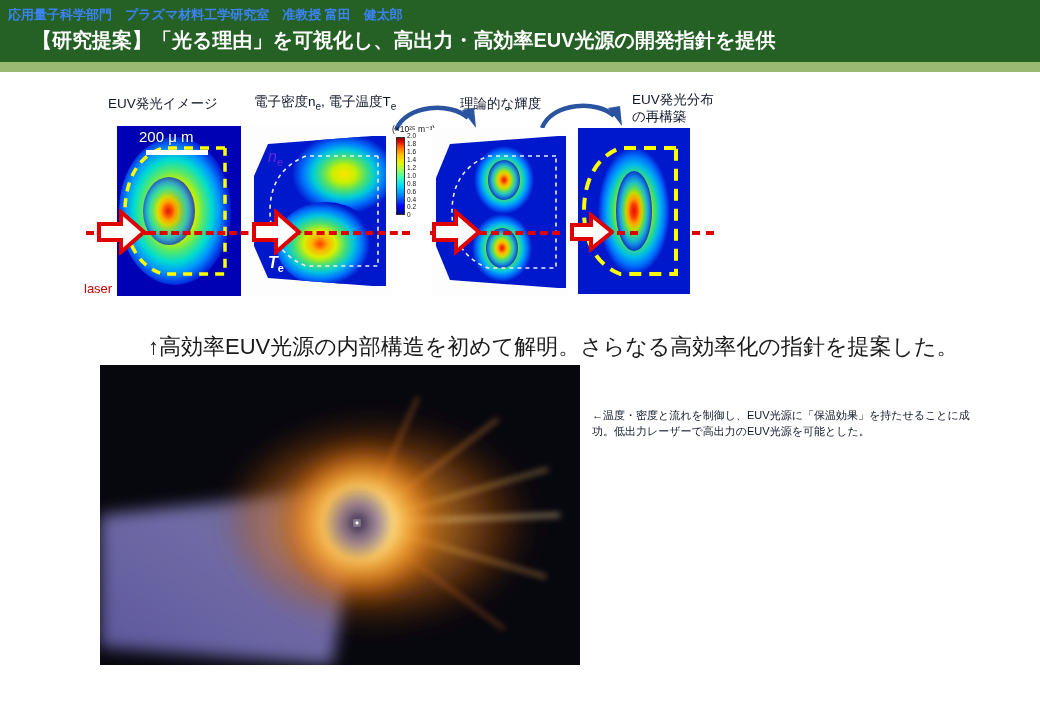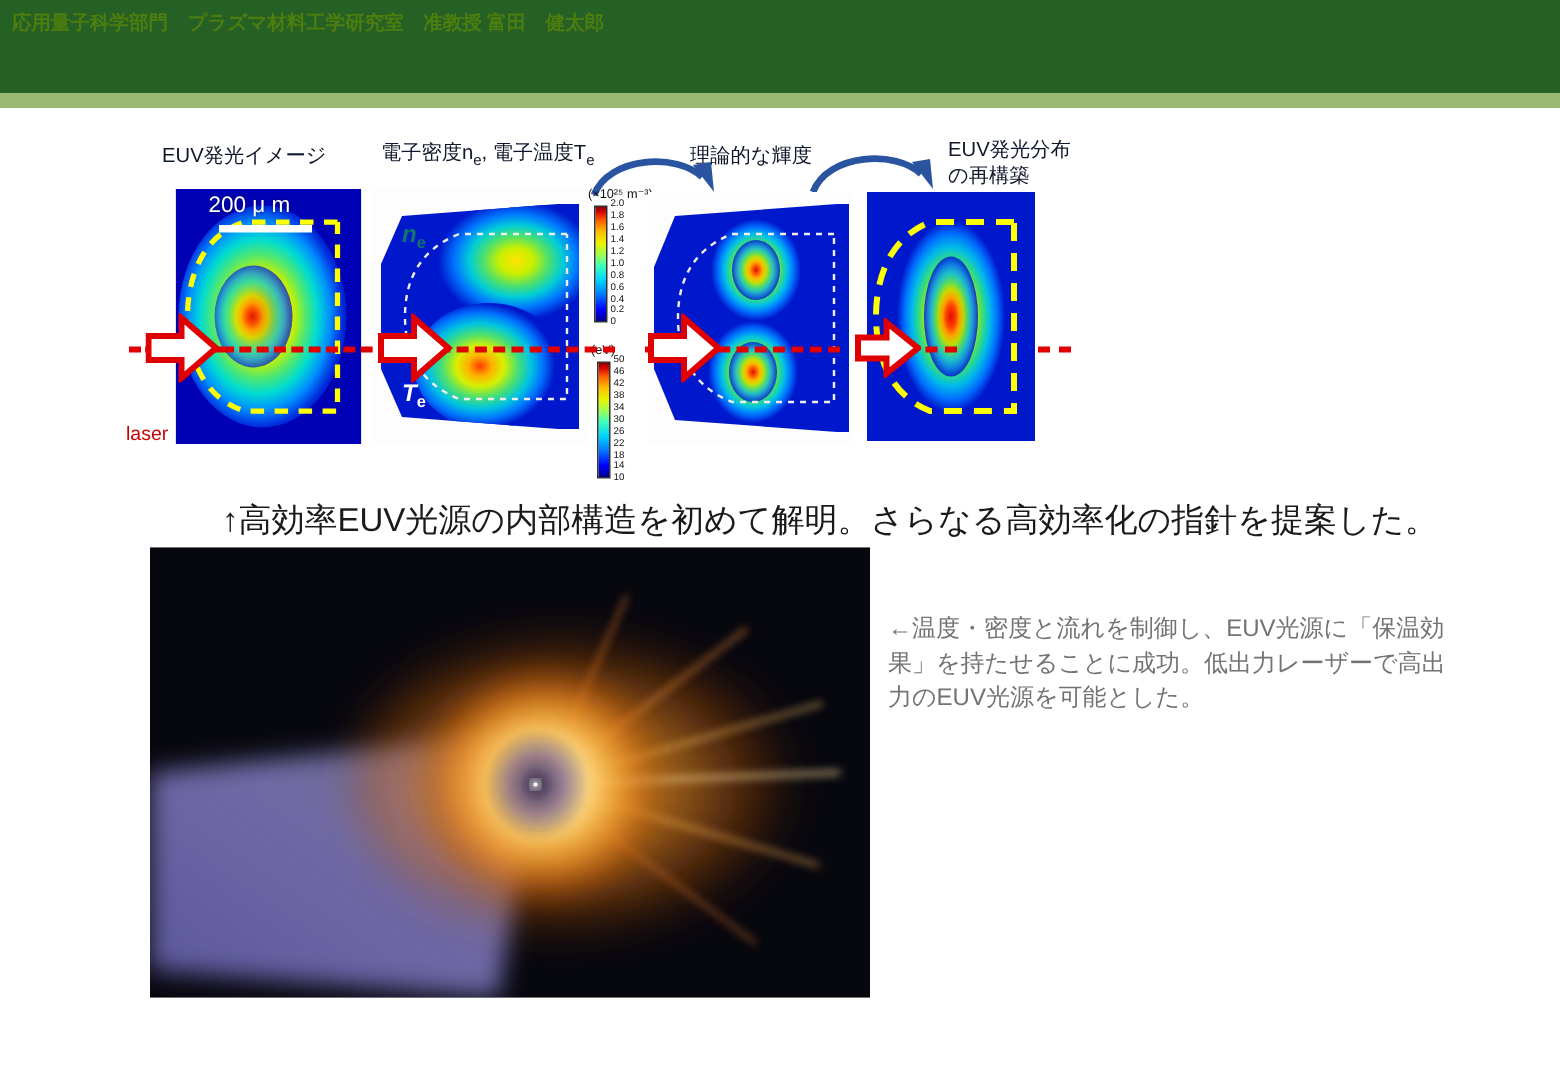"応用量子科学部門 プラズマ材料工学研究室 准教授 富田 健太郎" .dept-line { color: #4d7c0f -> #3b82f6 }
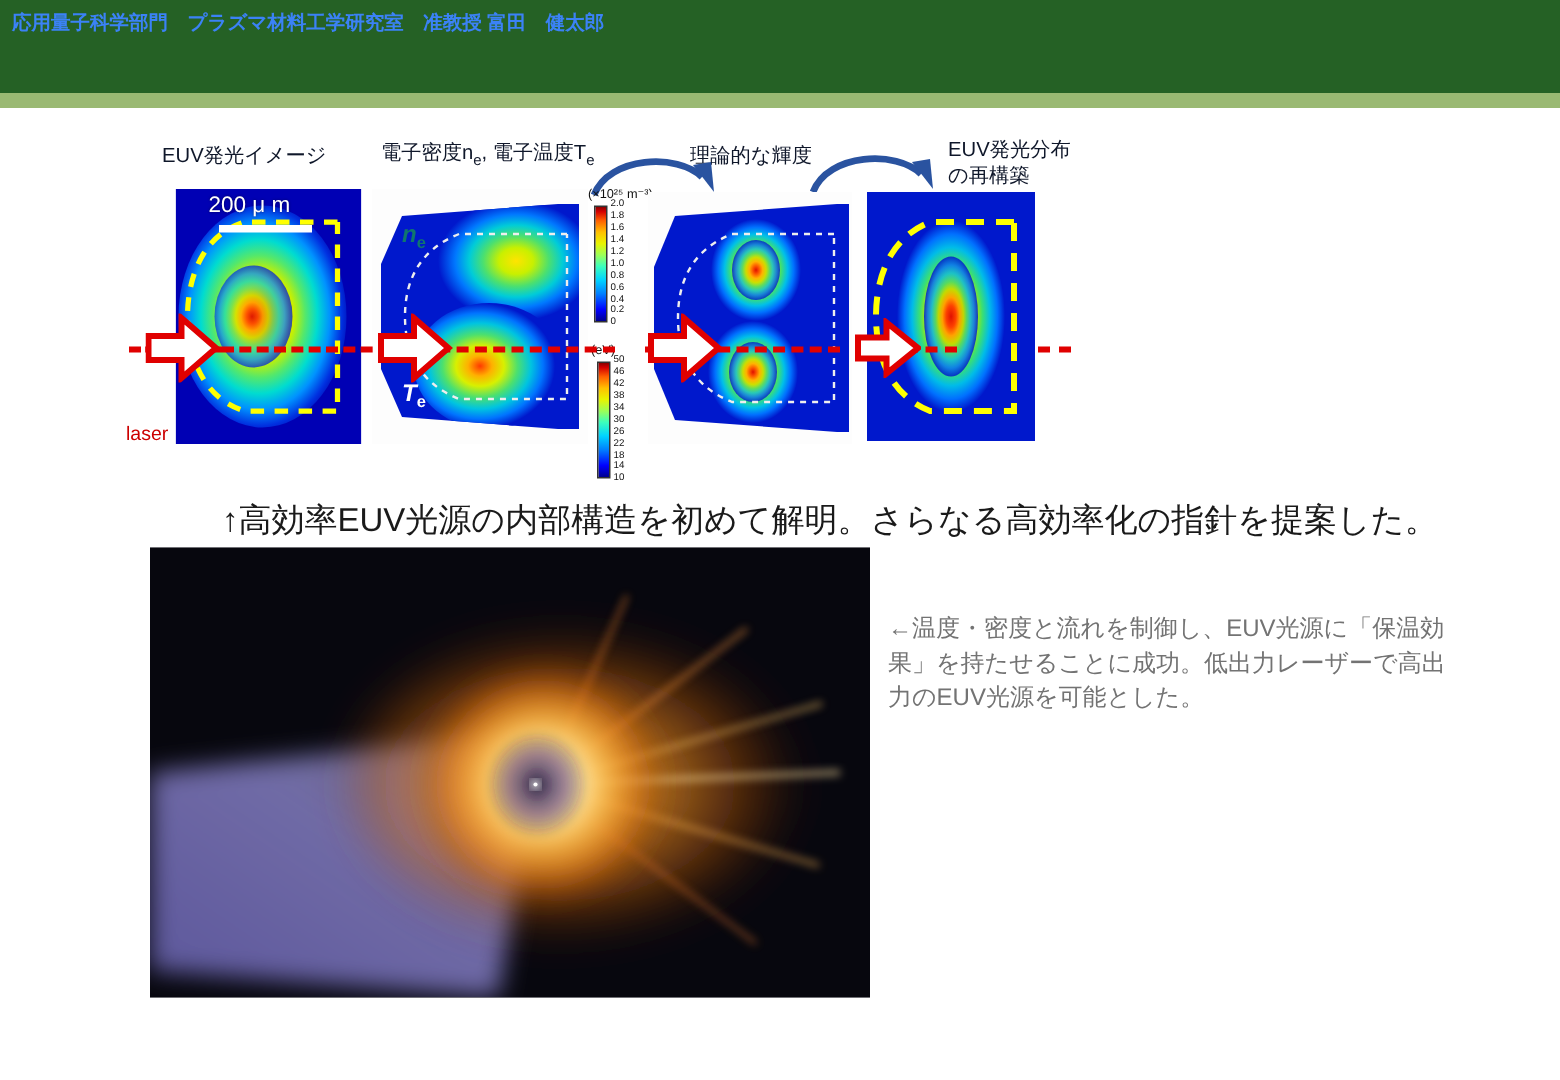"【研究提案】「光る理由」を可視化し、高出力・高効率EUV光源の開発指針を提供" div.title-line { html: none -> <div>【研究提案】「光る理由」を可視化し、高出力・高効率EUV光源の開発指針を提供</div> }
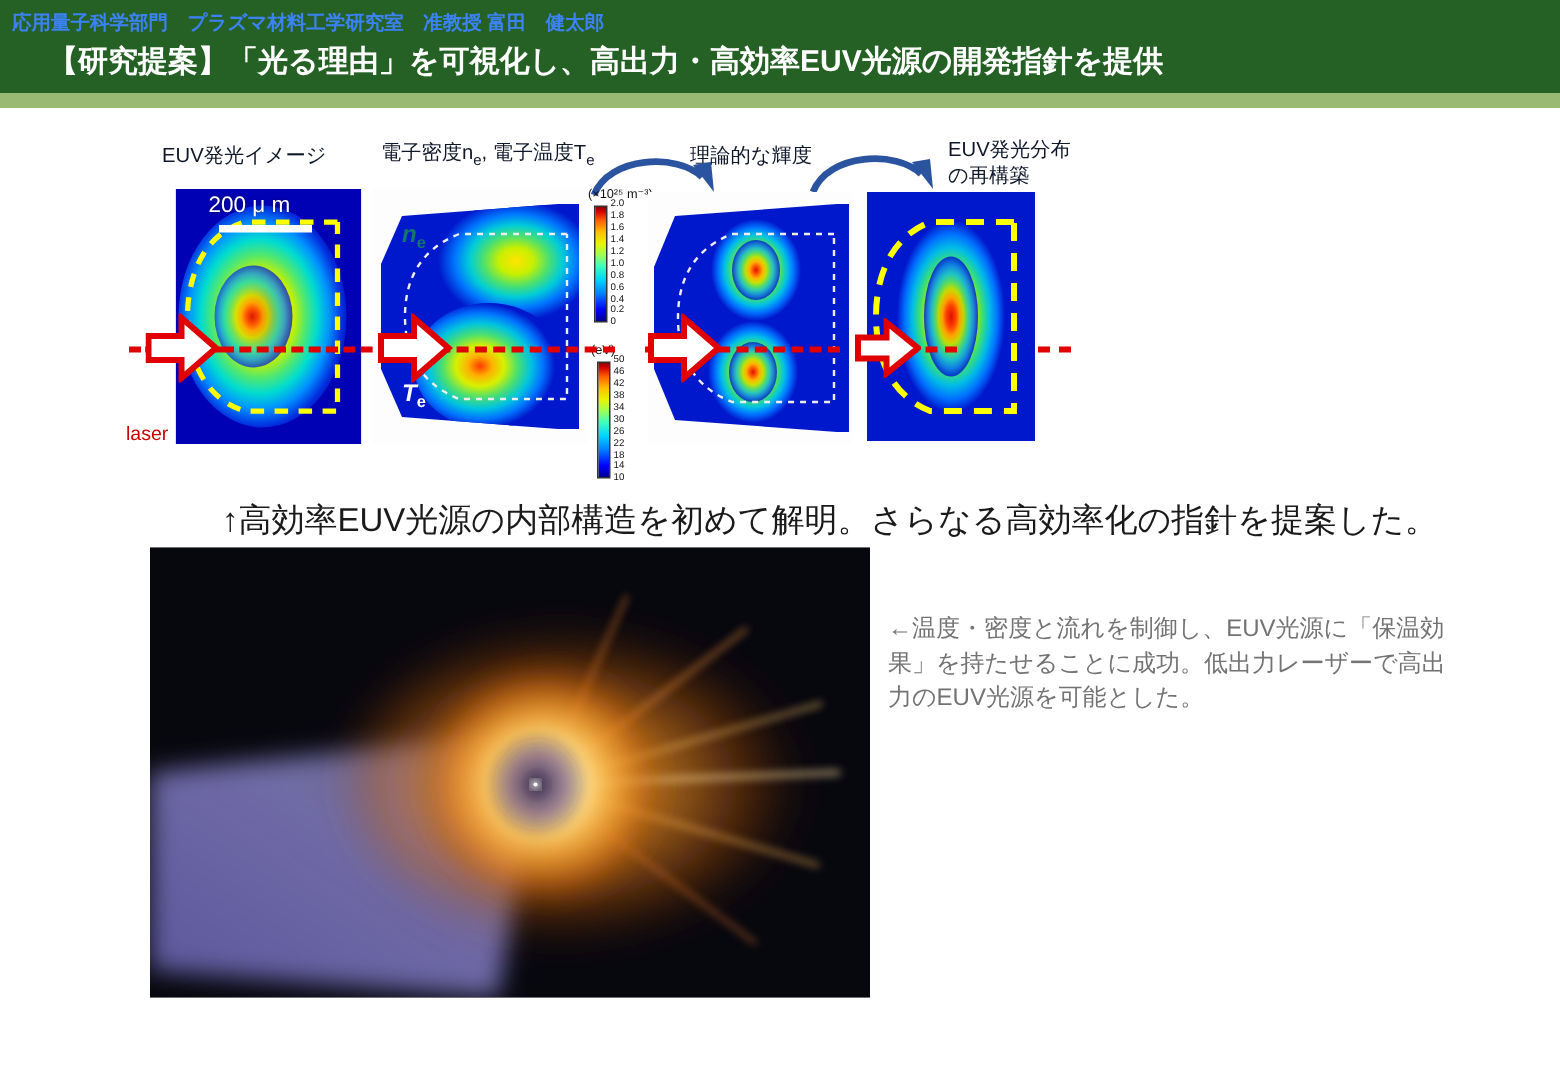"ne" div { color: #0f766e -> #6d28d9; font-weight: bold -> normal }
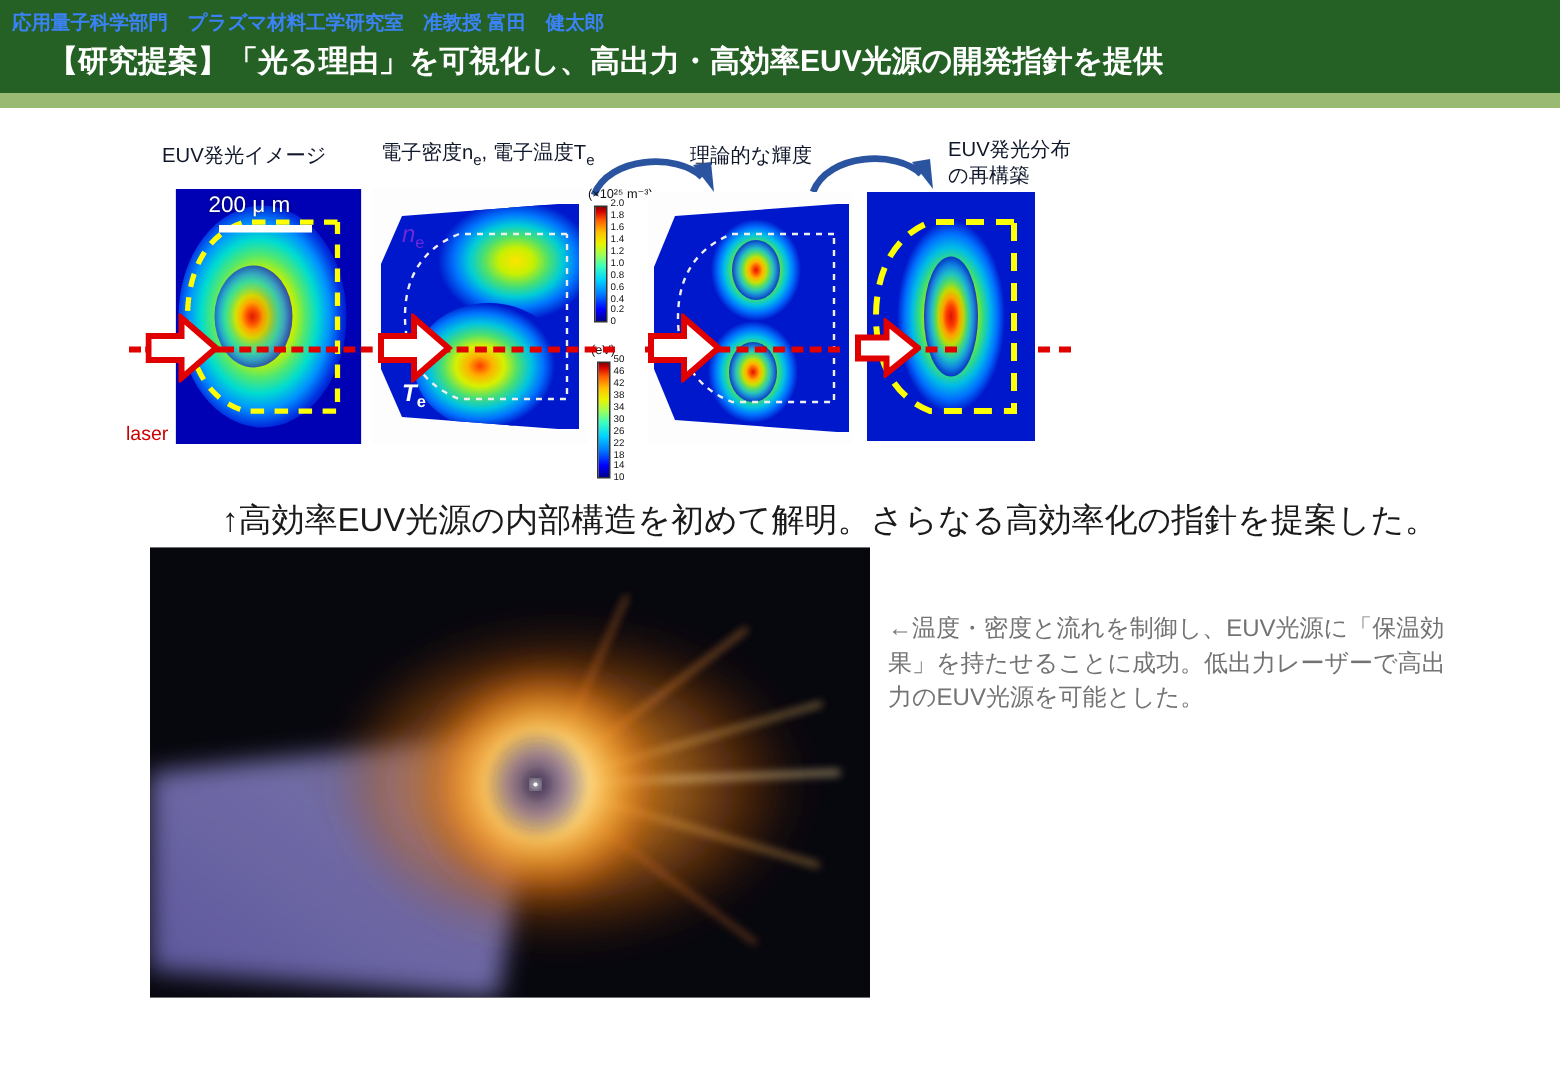"(eV)" div.cbar-wrap { html: <div> <div>(eV)</div> <div></div> <div> <span>50</span> <span>46</span> <span>42</span> <span>38</span> <span>34</span> <span>30</span> <span>26</span> <span>22</span> <span>18</span> <span>14</span> <span>10</span> </div> </div> -> none }
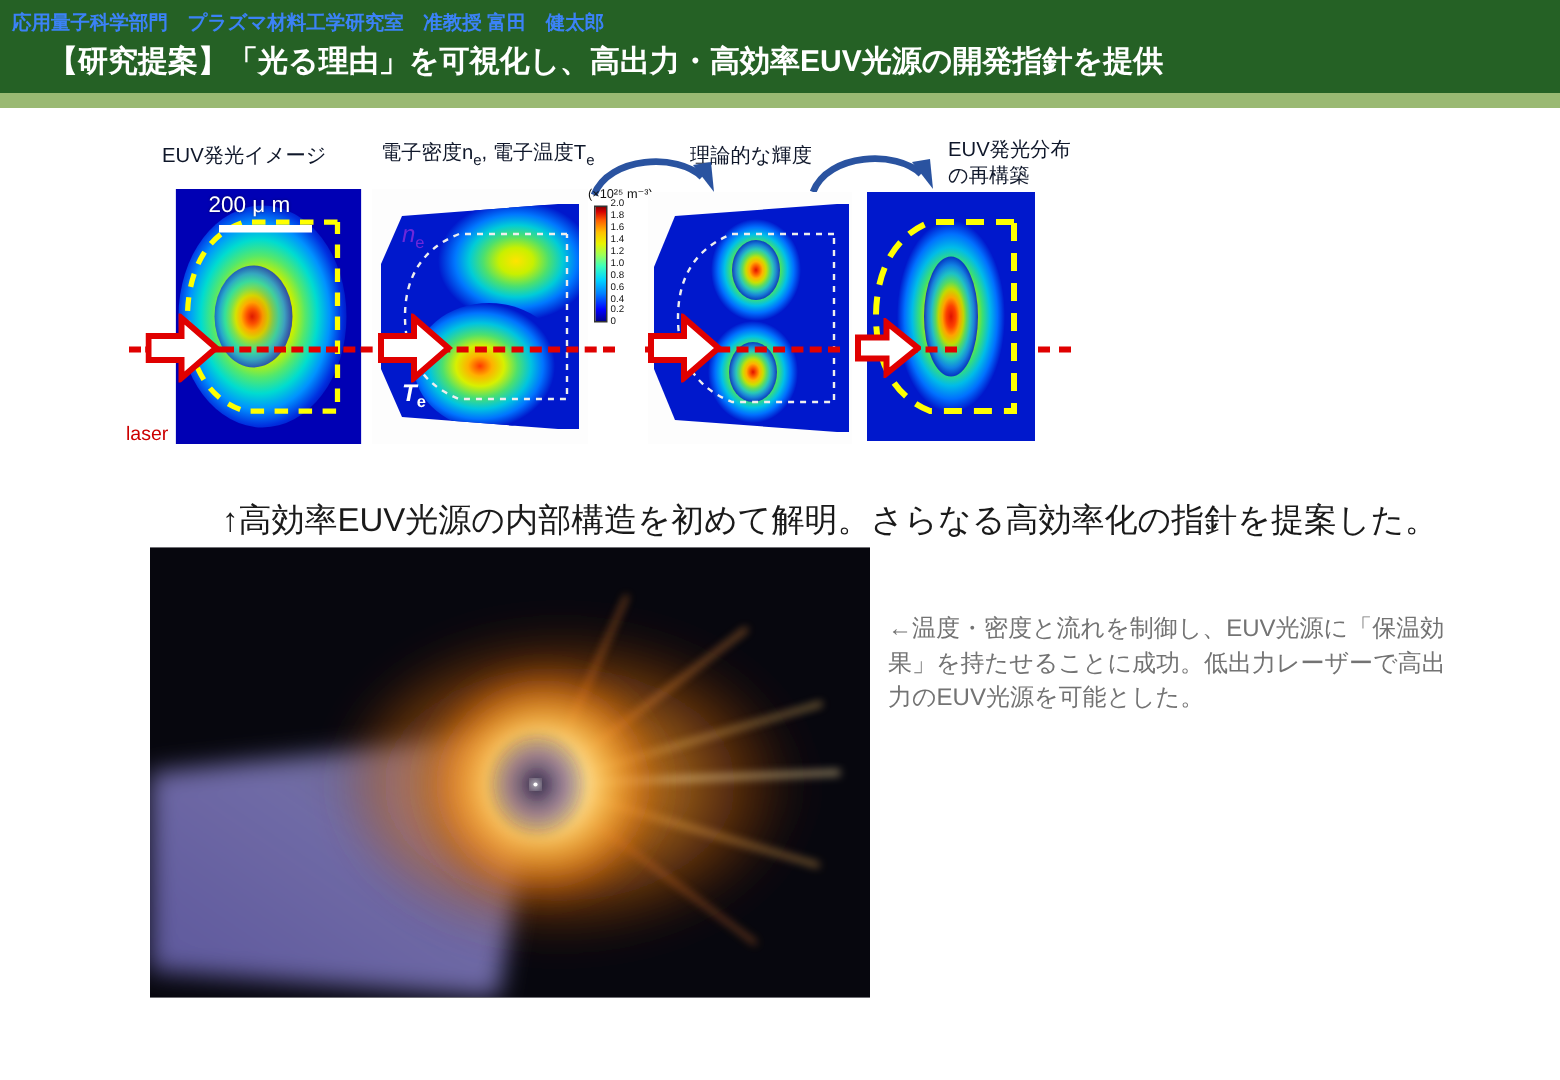"←温度・密度と流れを制御し、EUV光源に「保温効果」を持たせることに成功。低出力" .rtext-1 { color: #737373 -> #0f172a; font-size: 16px -> 11px }
